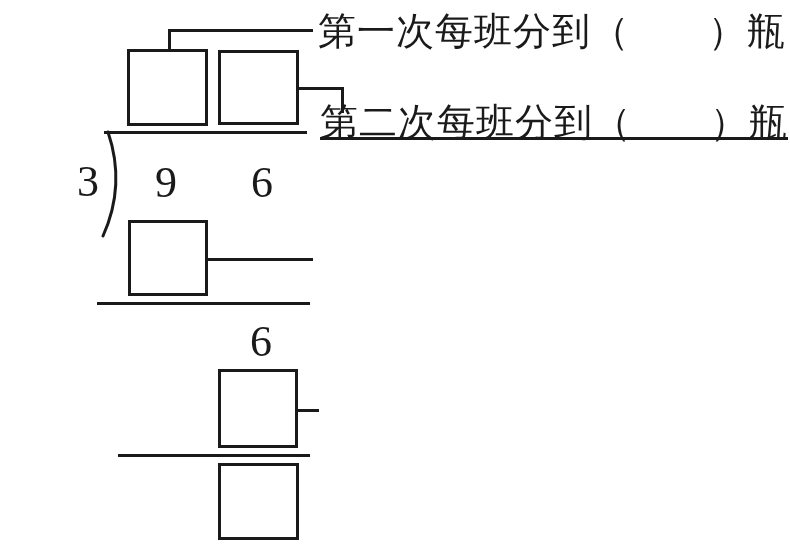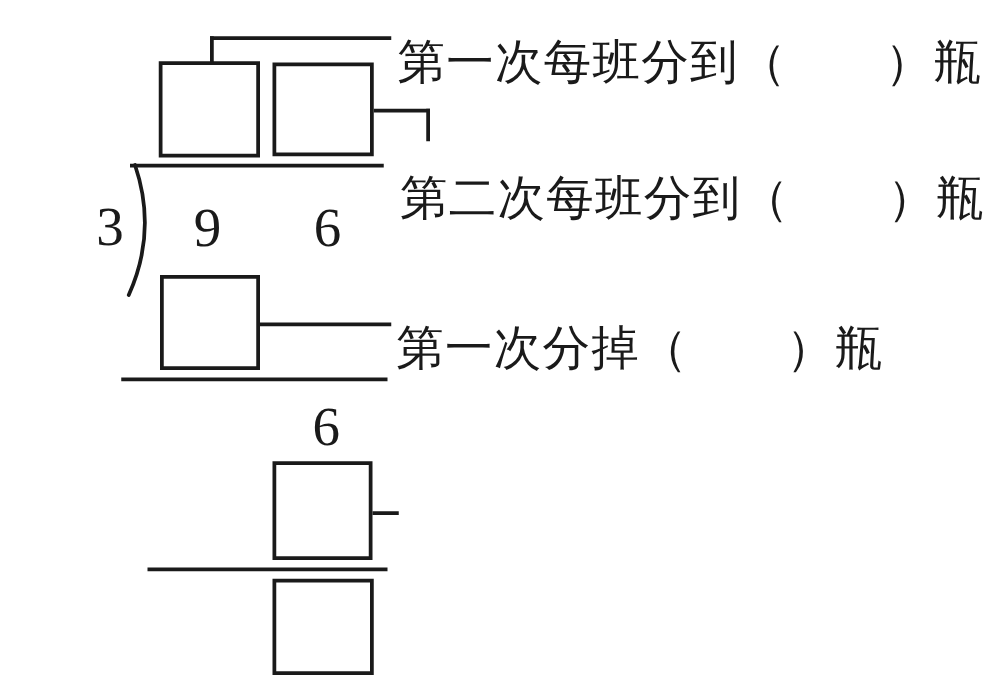"第一次每班分到（ ）瓶" .cjk-label { margin-top: 19px -> none }
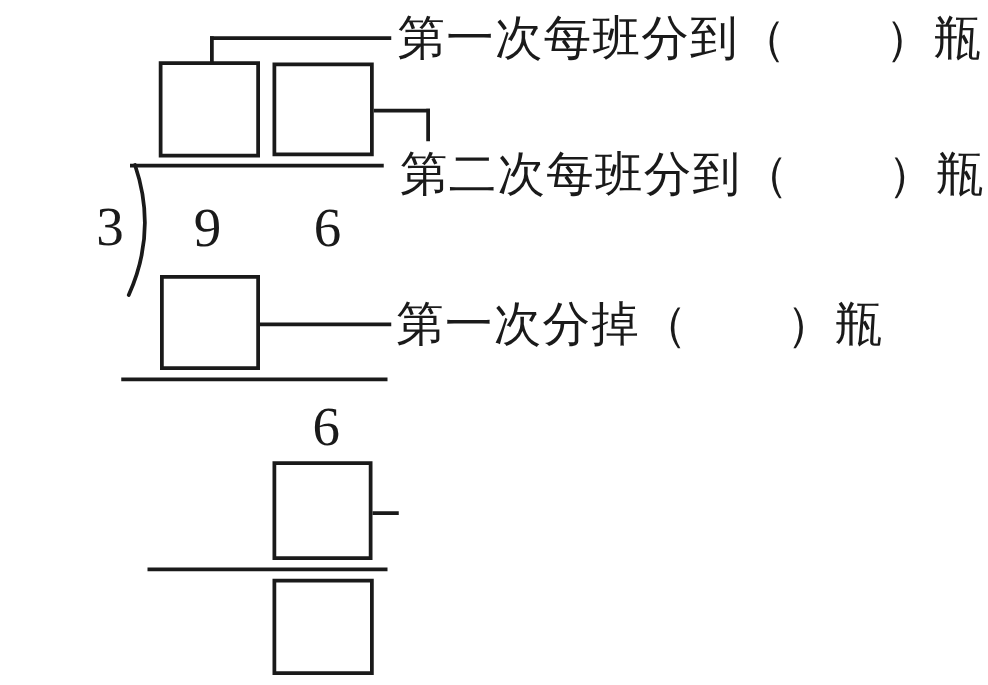"第二次每班分到（ ）瓶" div.cjk-label { text-decoration: none -> underline; top: 118px -> 100px }
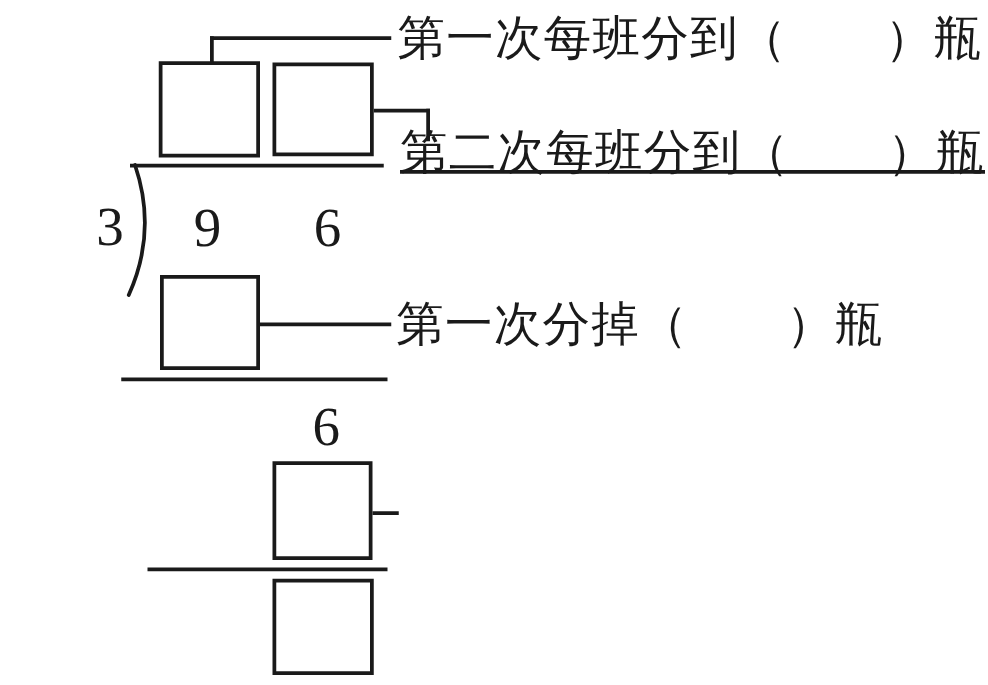"第一次分掉（ ）瓶" div.cjk-label { html: <div>第一次分掉（ ）瓶</div> -> none }
